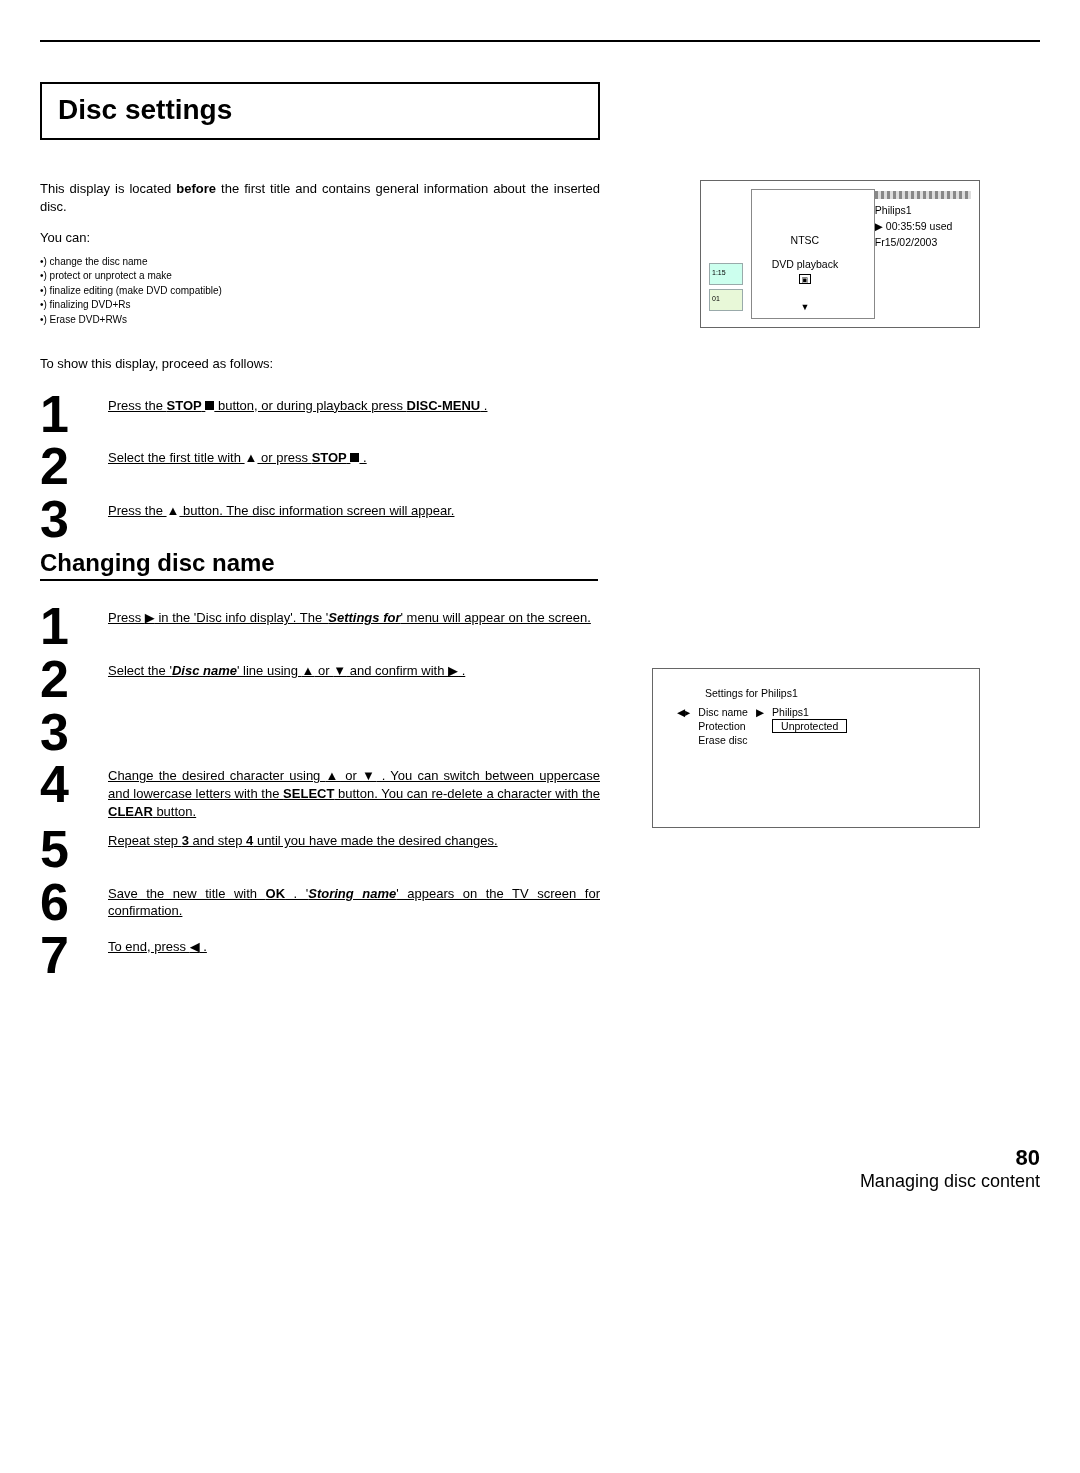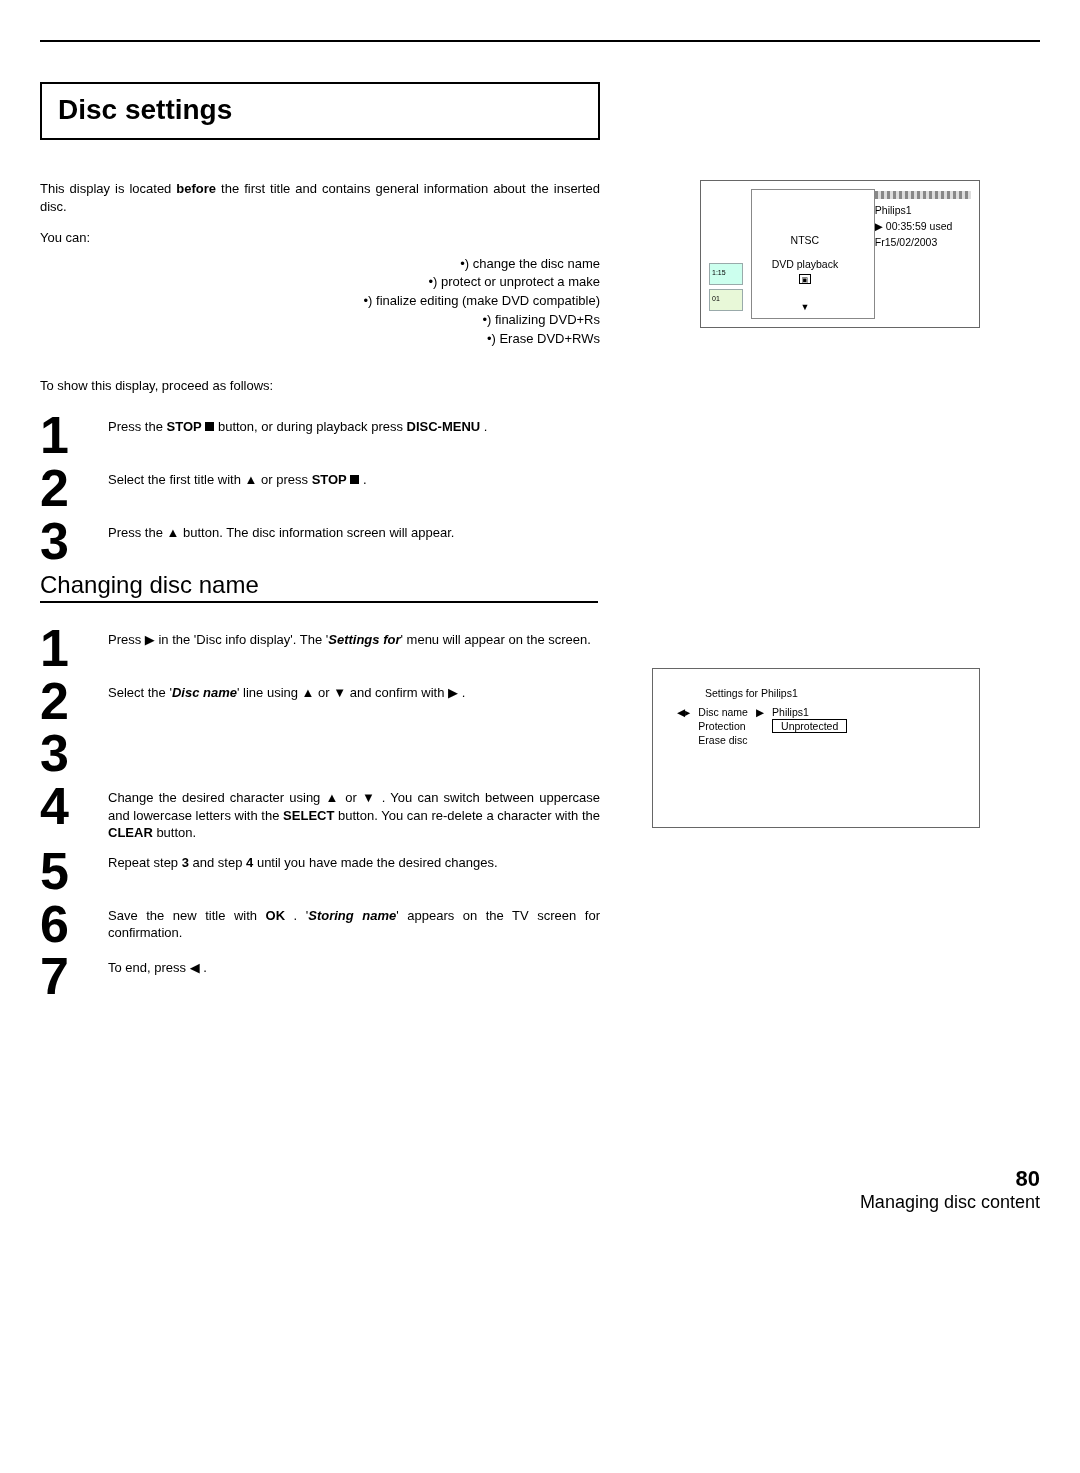"change the disc name" .bullets { font-size: 13px -> 10px; text-align: right -> none }
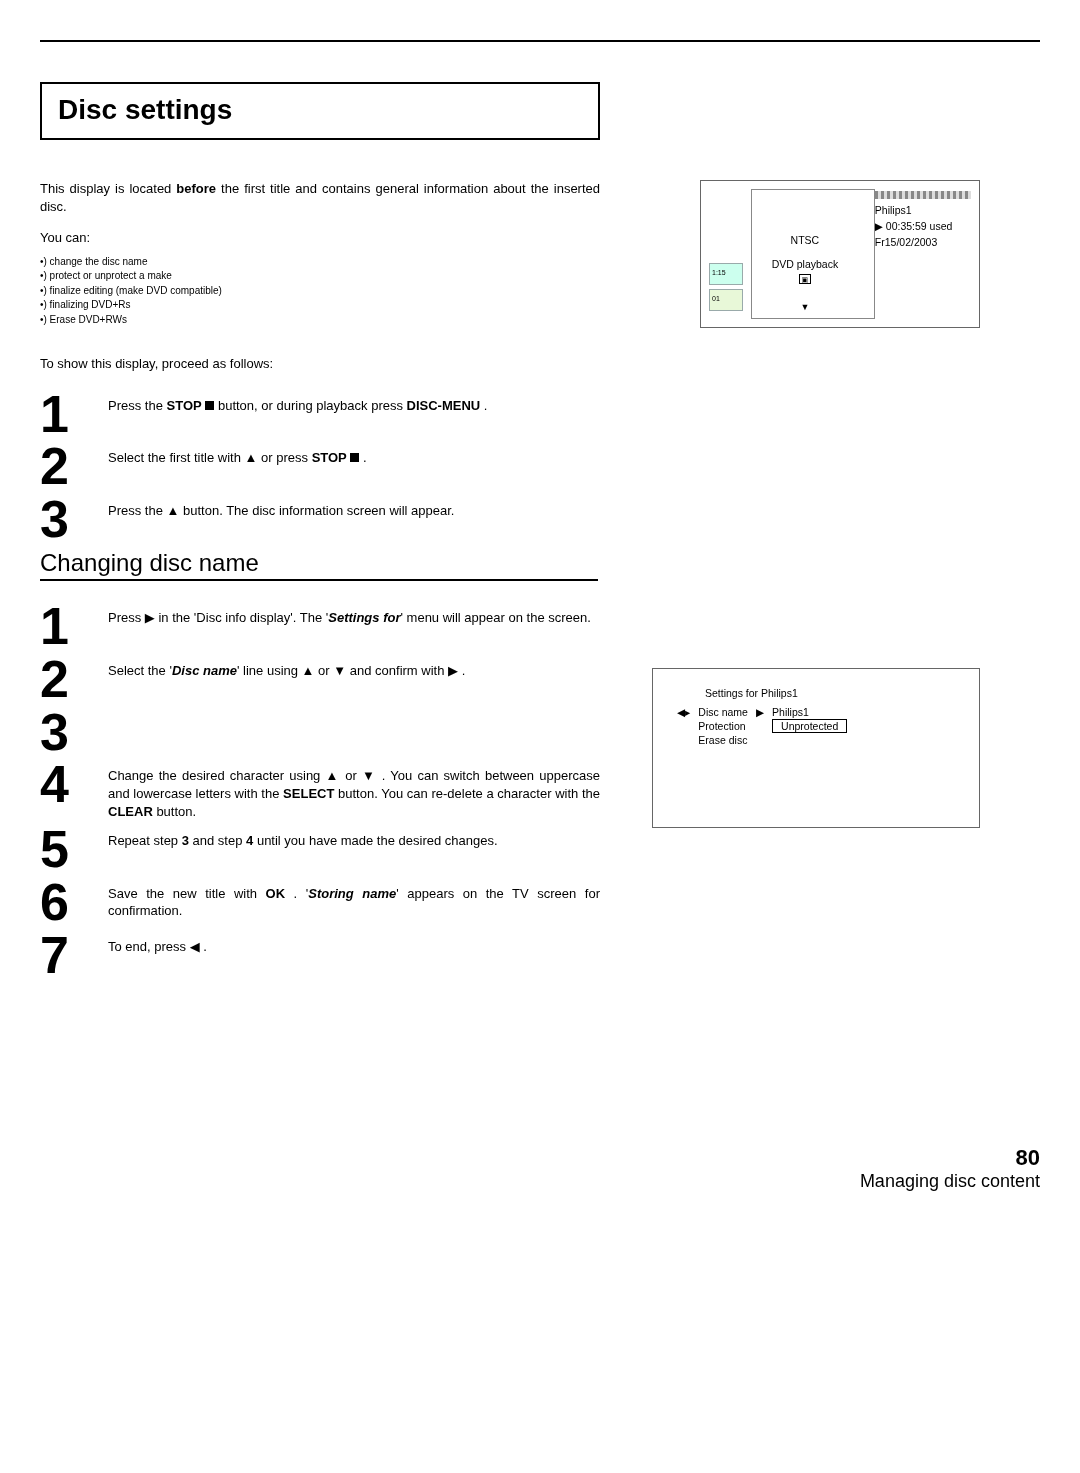"Press the STOP button, or" .steptext { text-decoration: none -> underline }
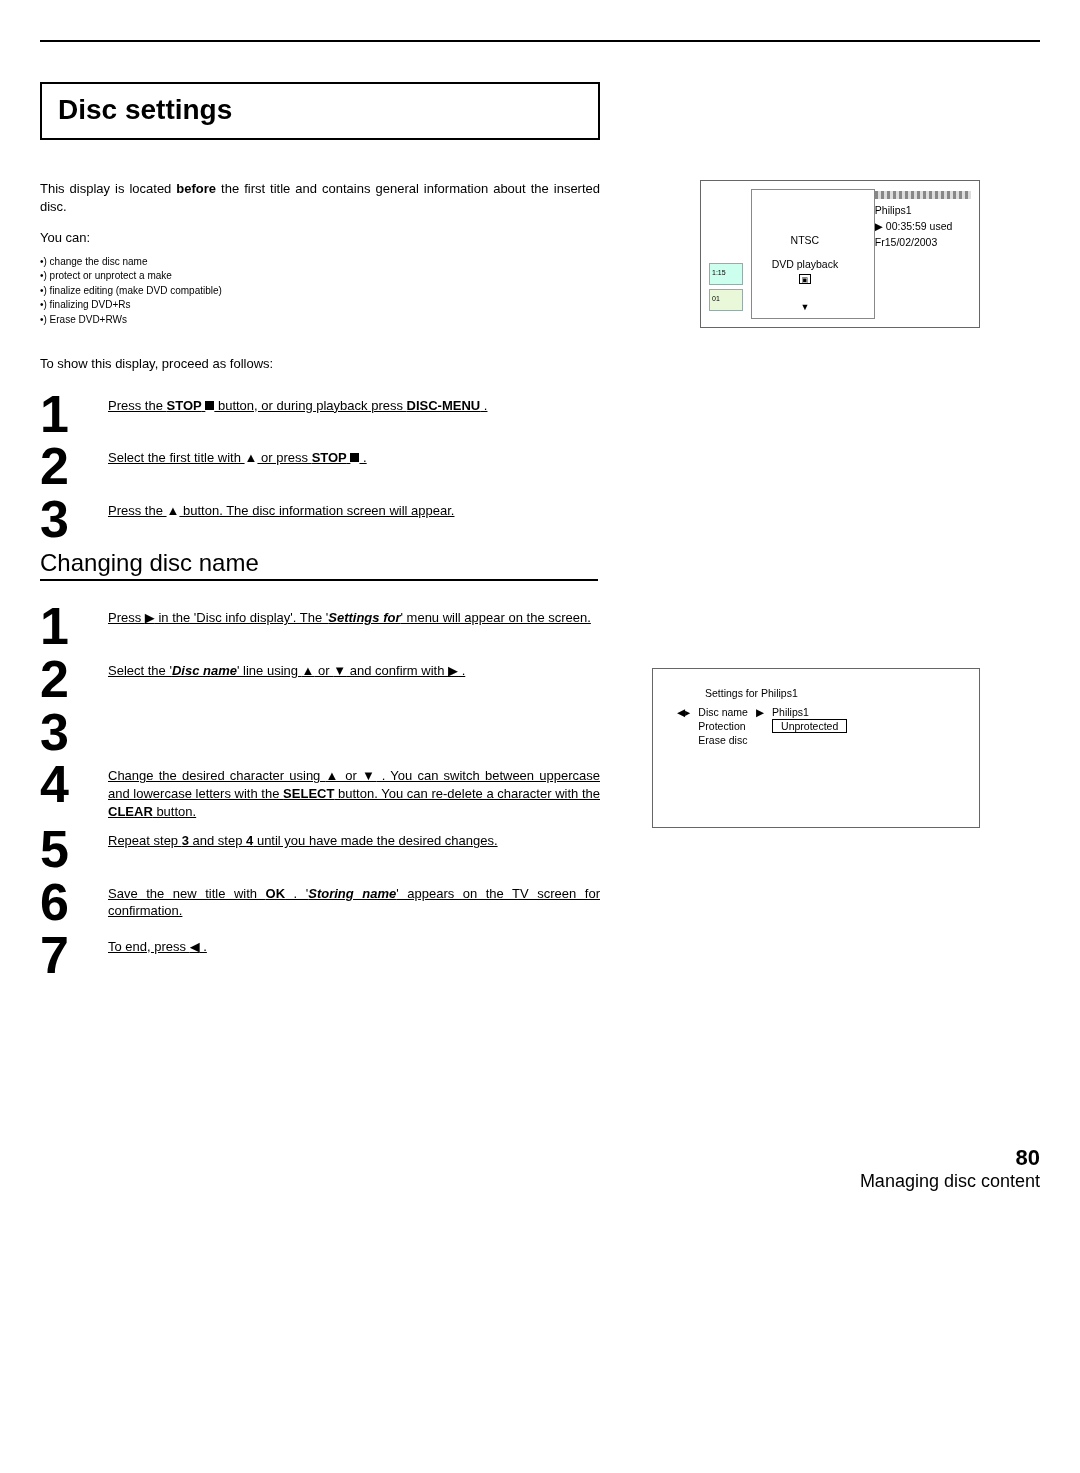"Changing disc name" .subhead { font-weight: normal -> bold }
